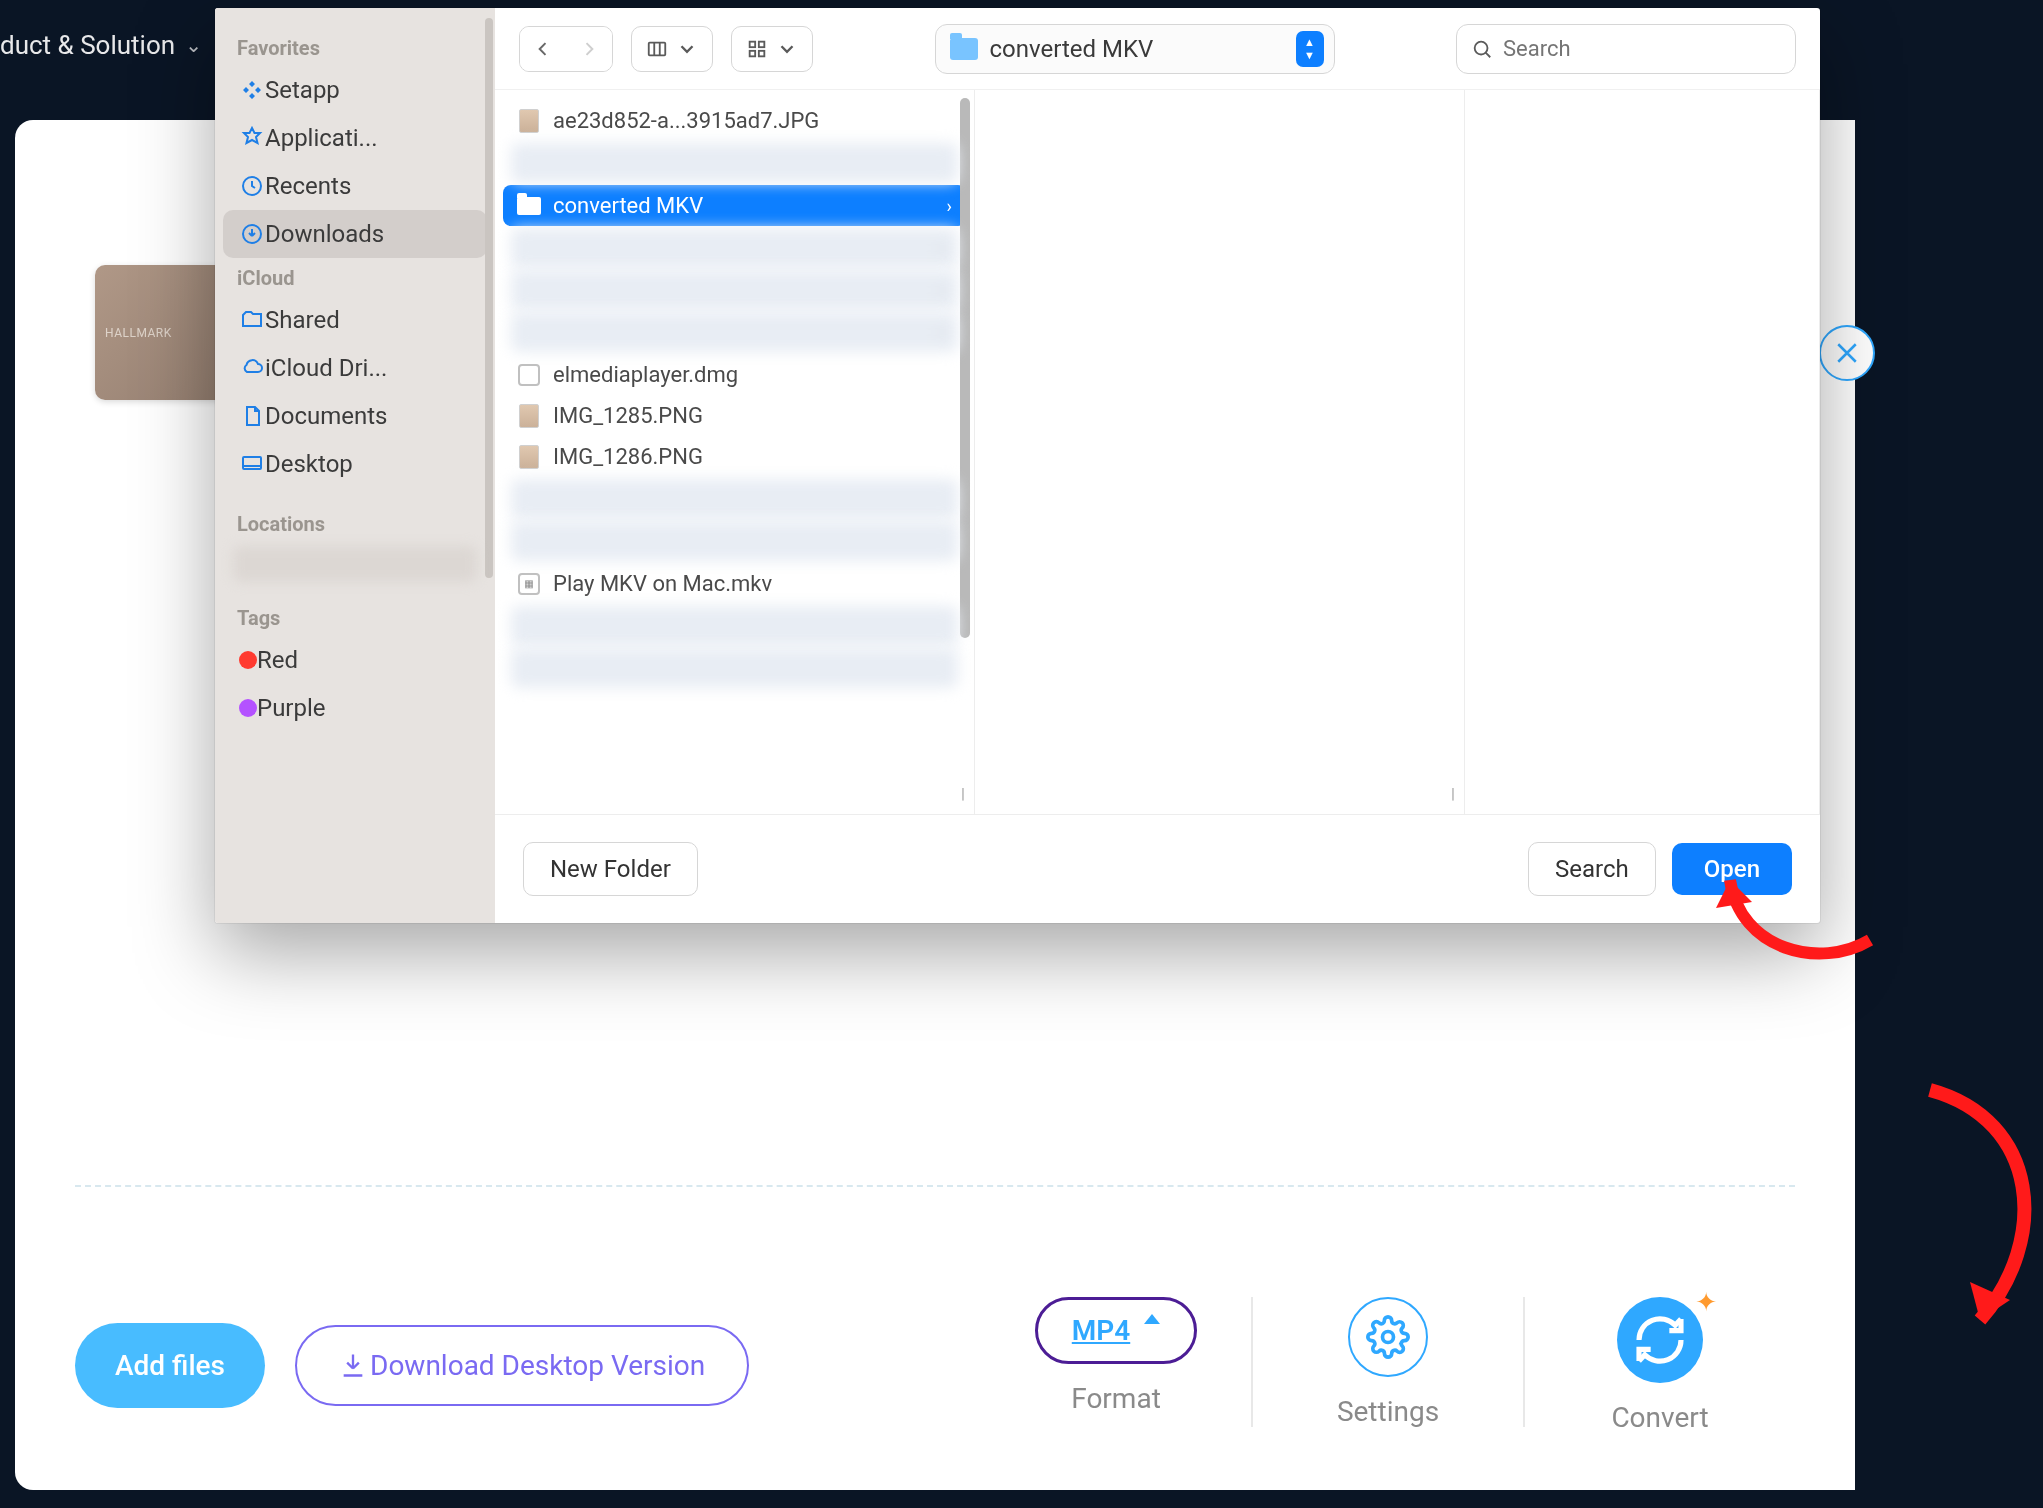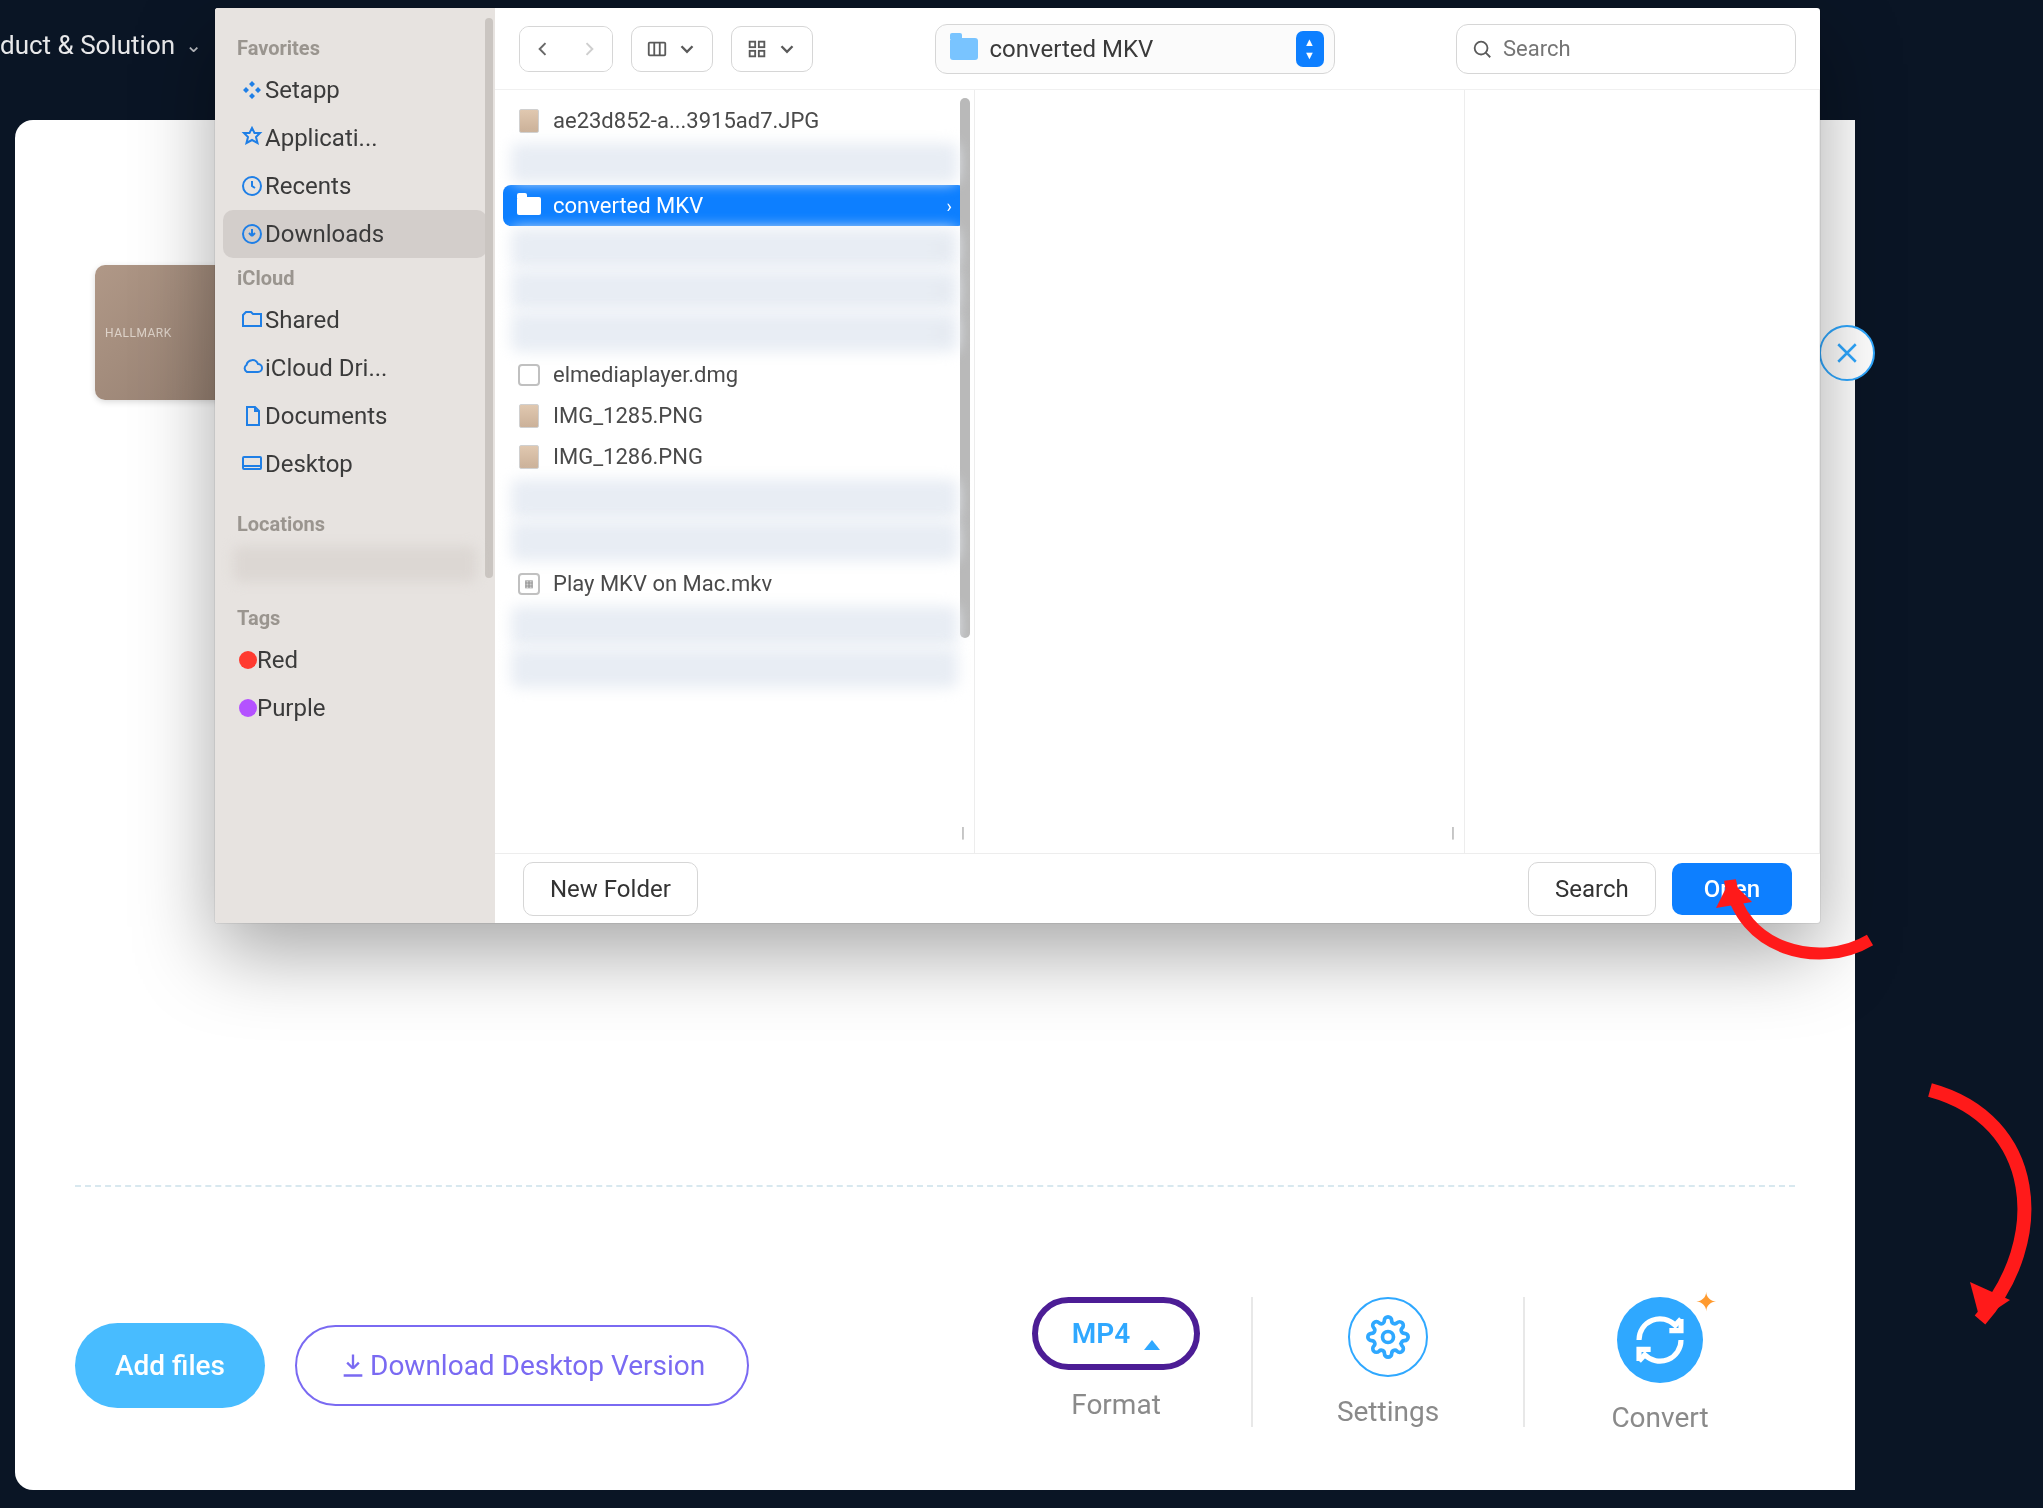"New Folder" .finder-footer { height: 70px -> 109px }
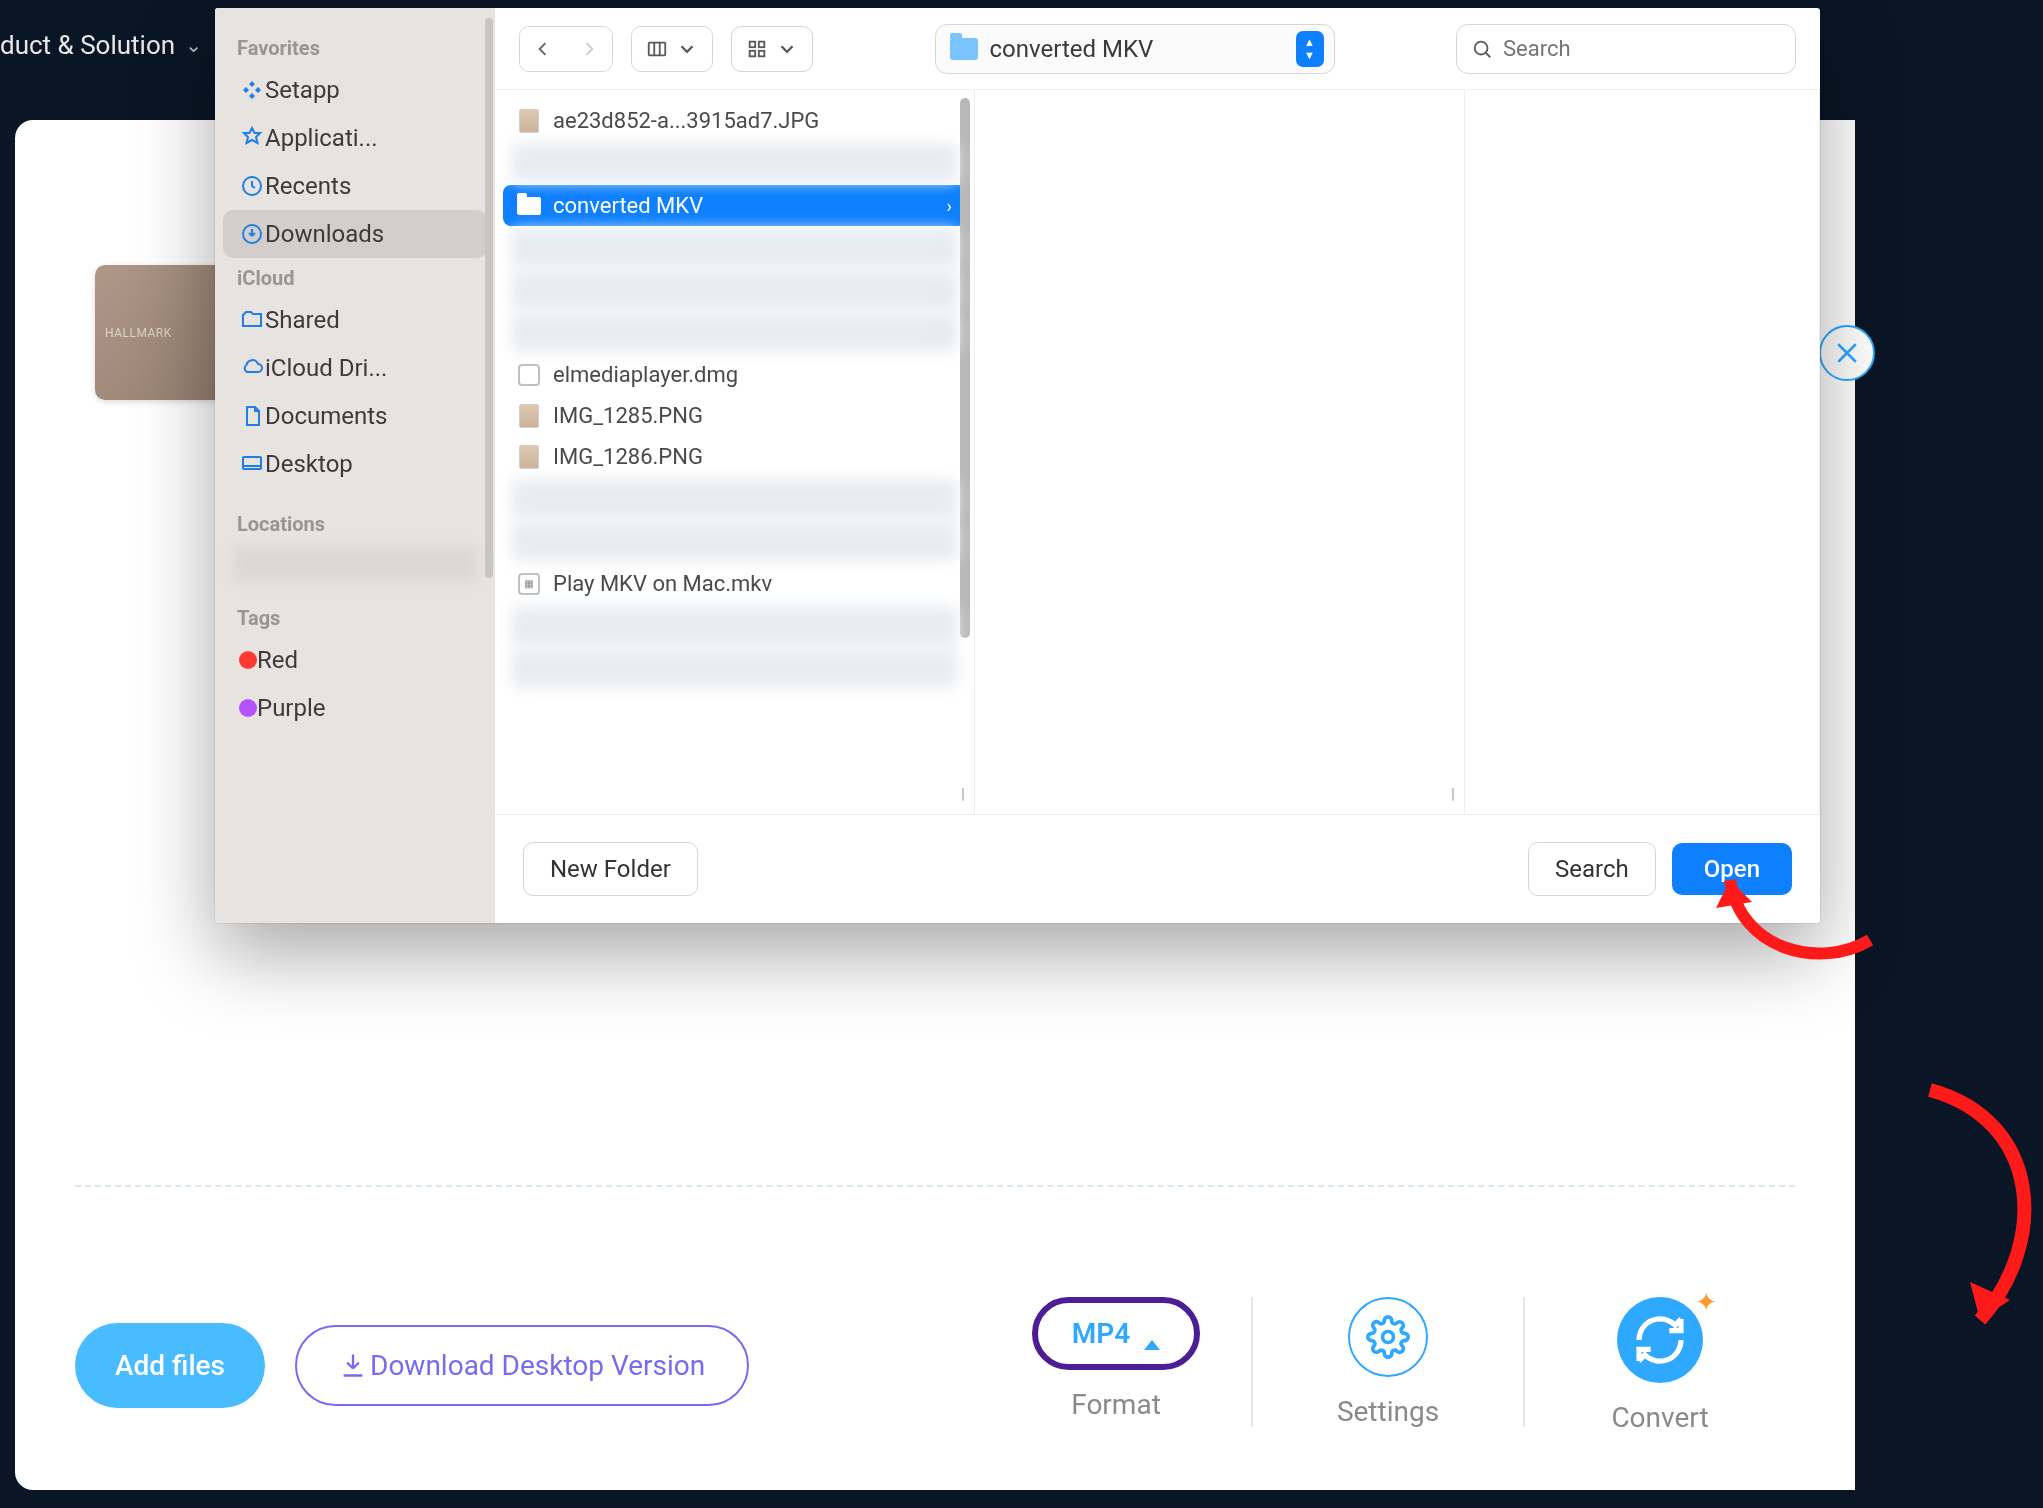"MP4" .format-pill { align-items: flex-end -> flex-start; border: 6px solid #4c1d95 -> 3px solid #4c1d95; text-decoration: none -> underline }
